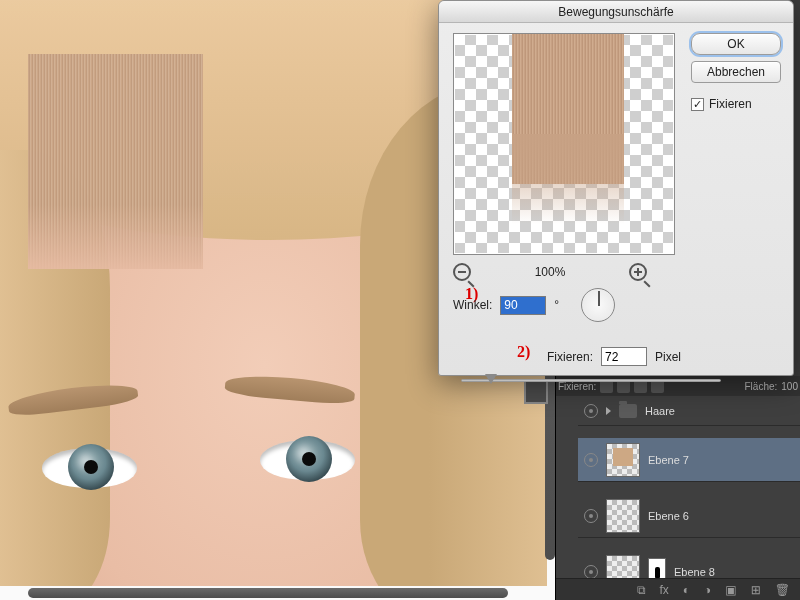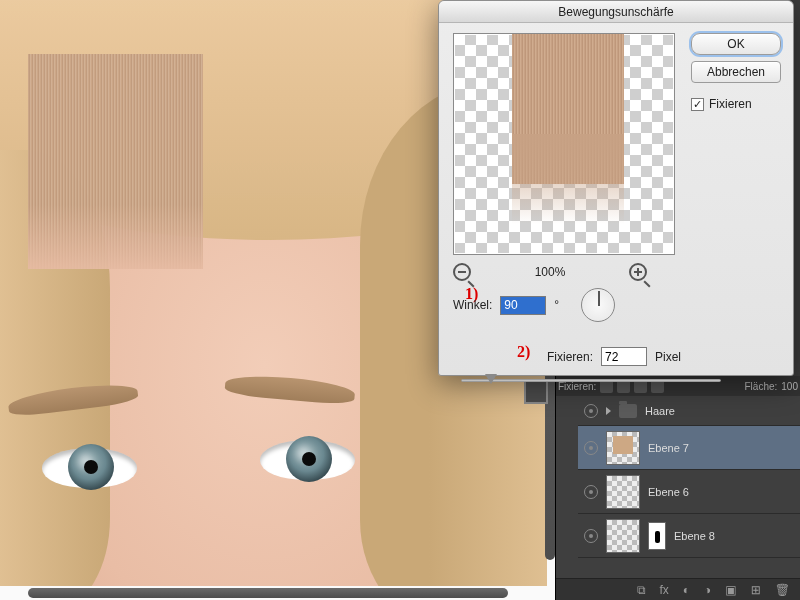"Ebene 7" .lrow { margin-top: none -> 12px }
